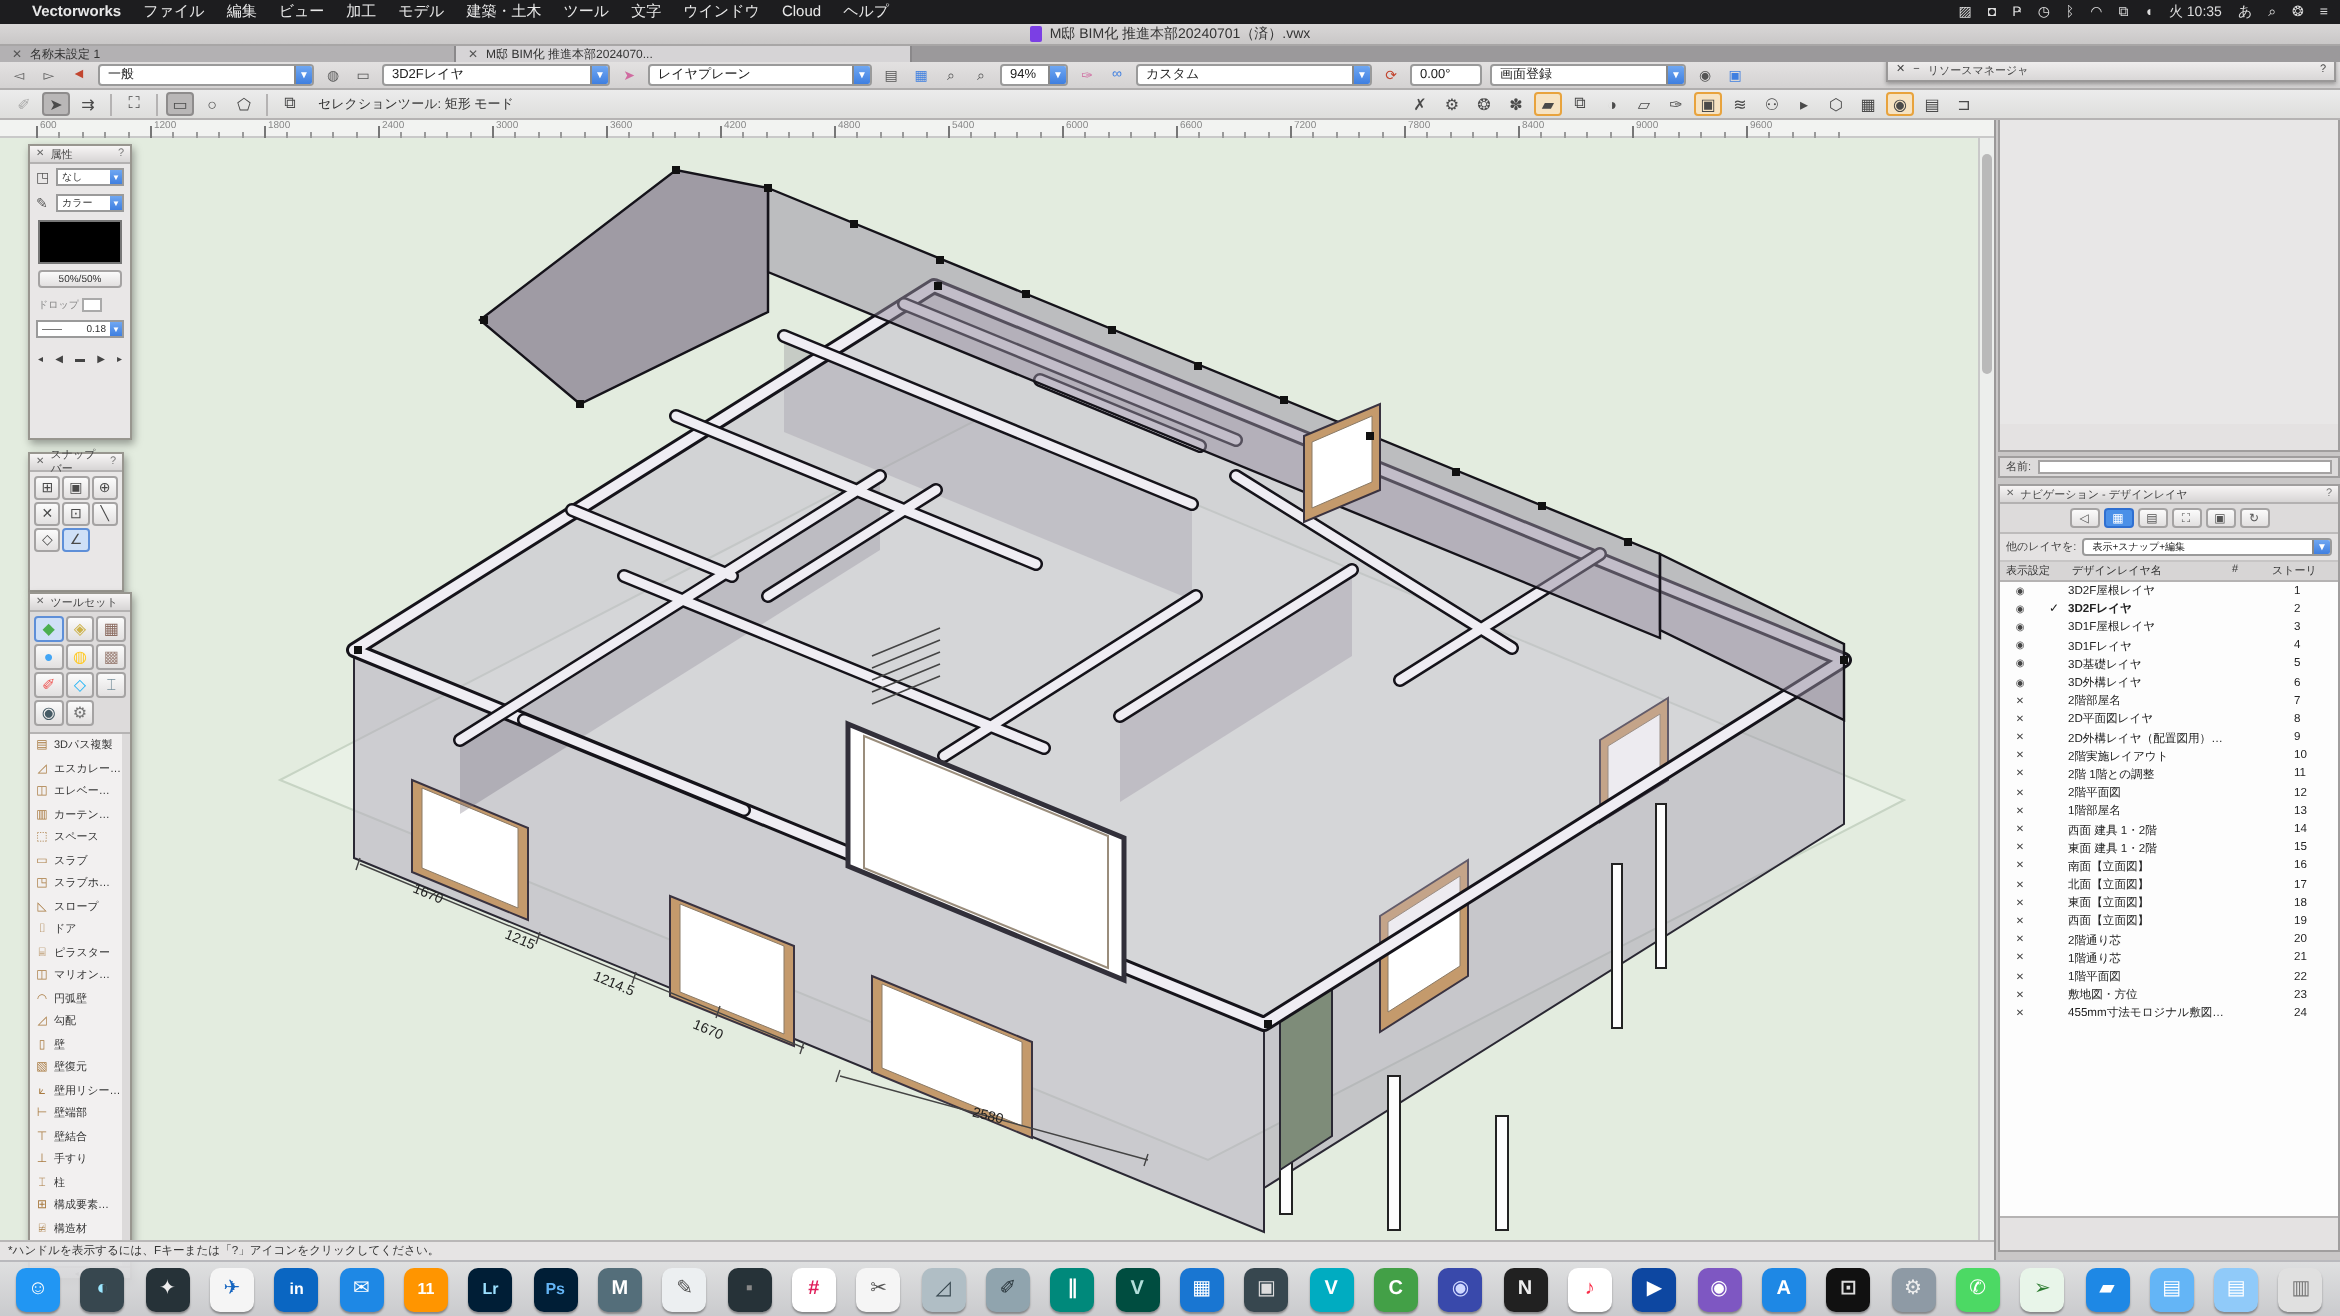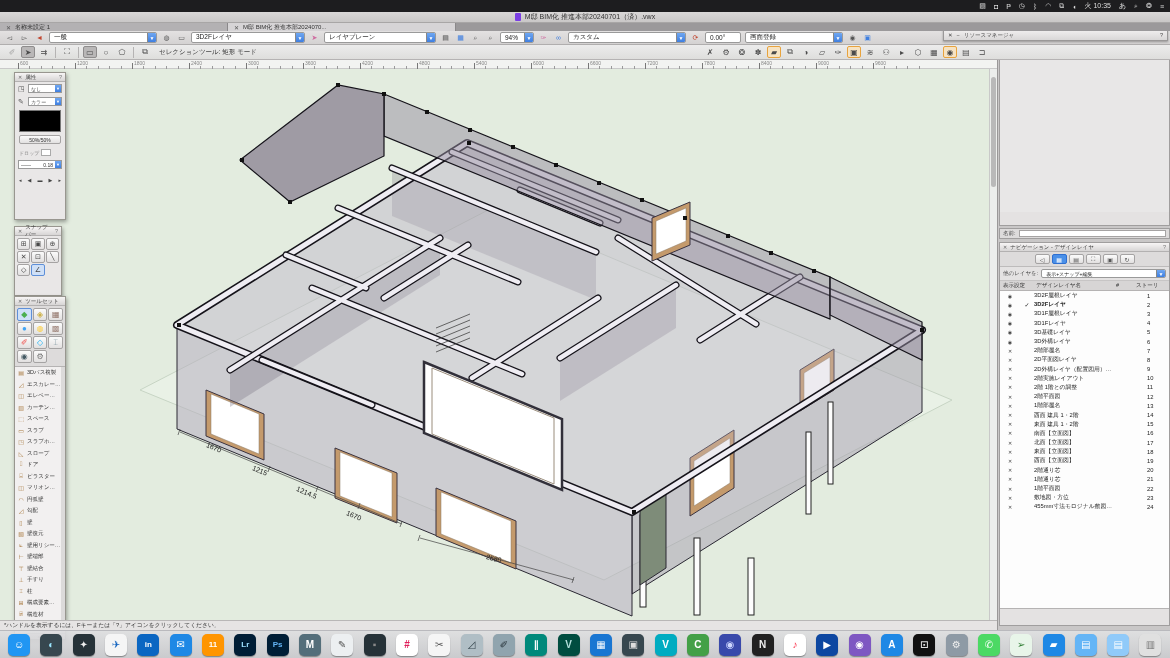"Vectorworks" div { html: none -> <div> <span>Vectorworks</span> <span>ファイル</span> <span>編集</span> <span>ビュー</span> <span>加工</span> <span>モデル</span> <span>建築・土木</span> <span>ツール</span> <span>文字</span> <span>ウインドウ</span> <span>Cloud</span> <span>ヘルプ</span> </div> }
